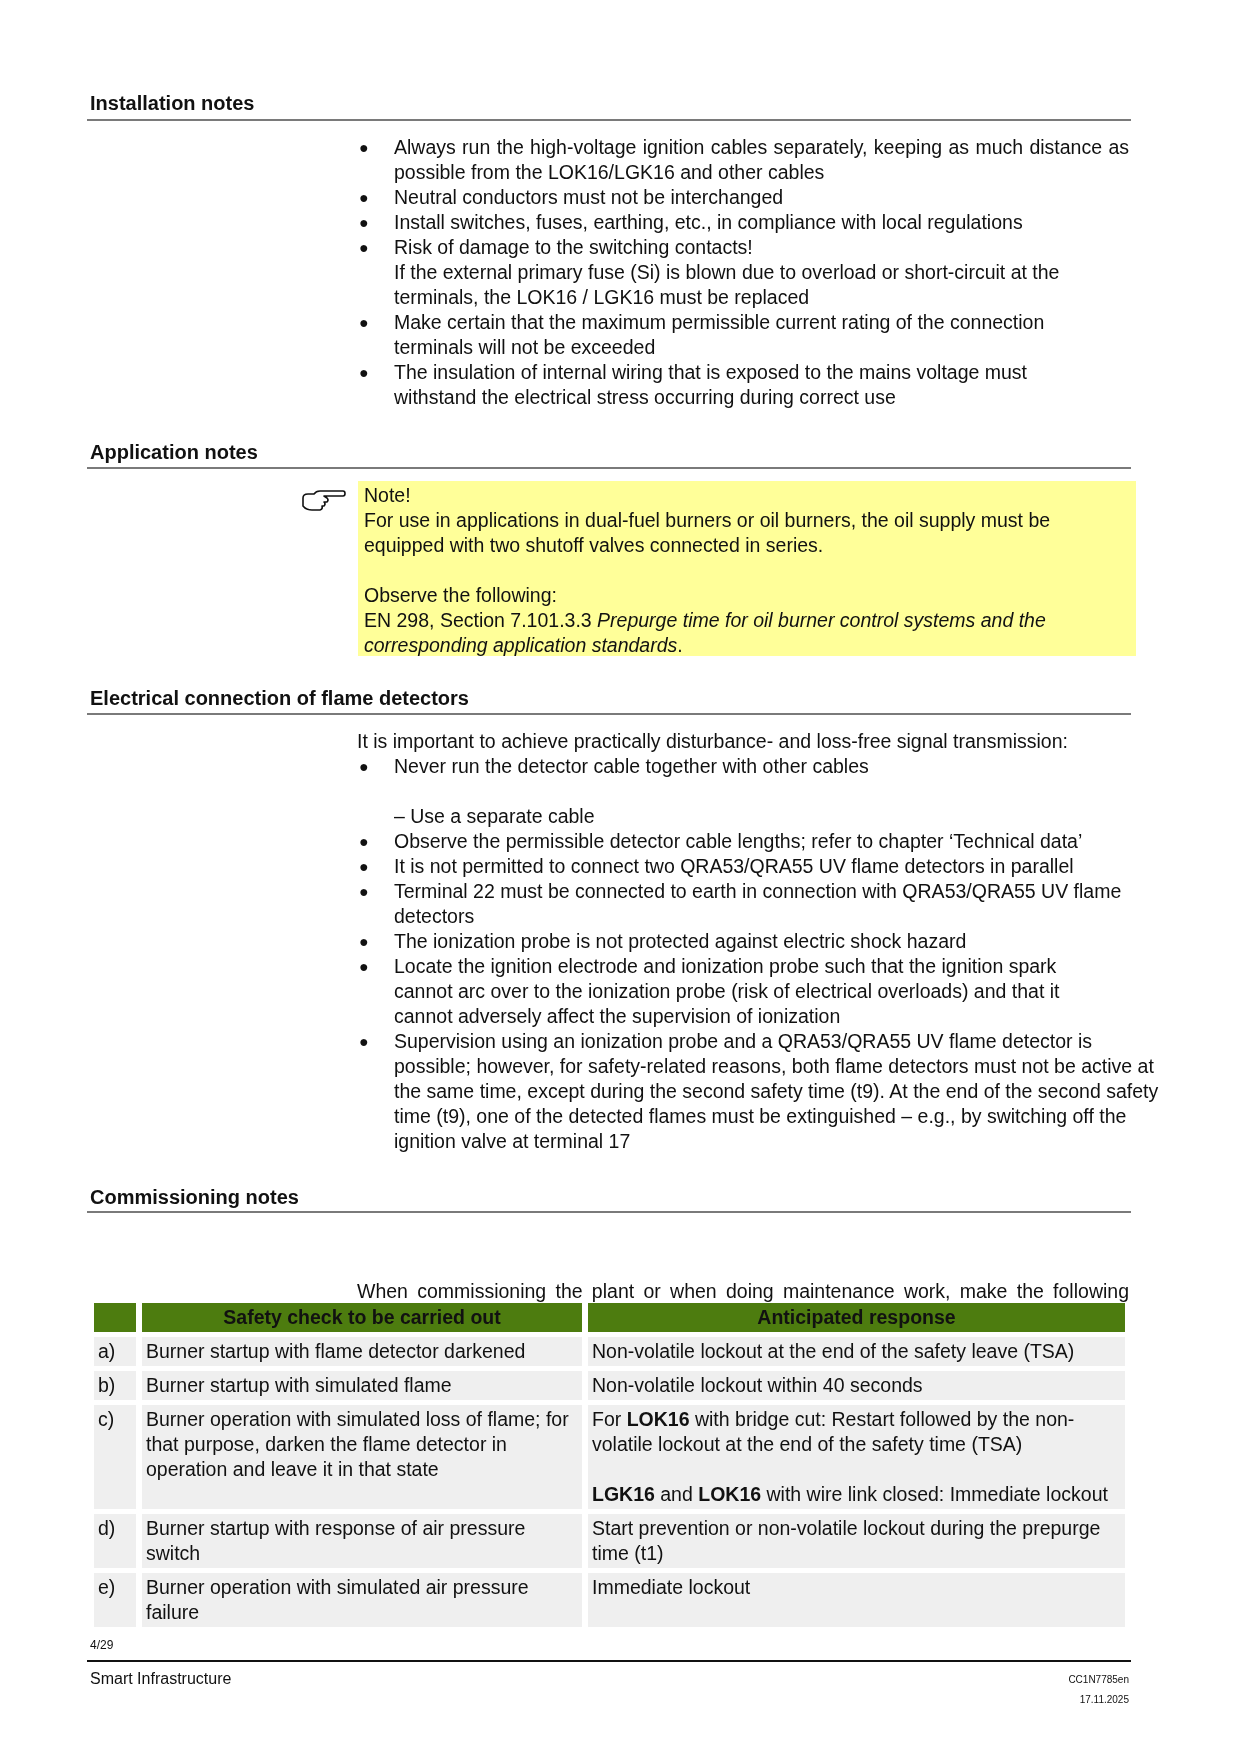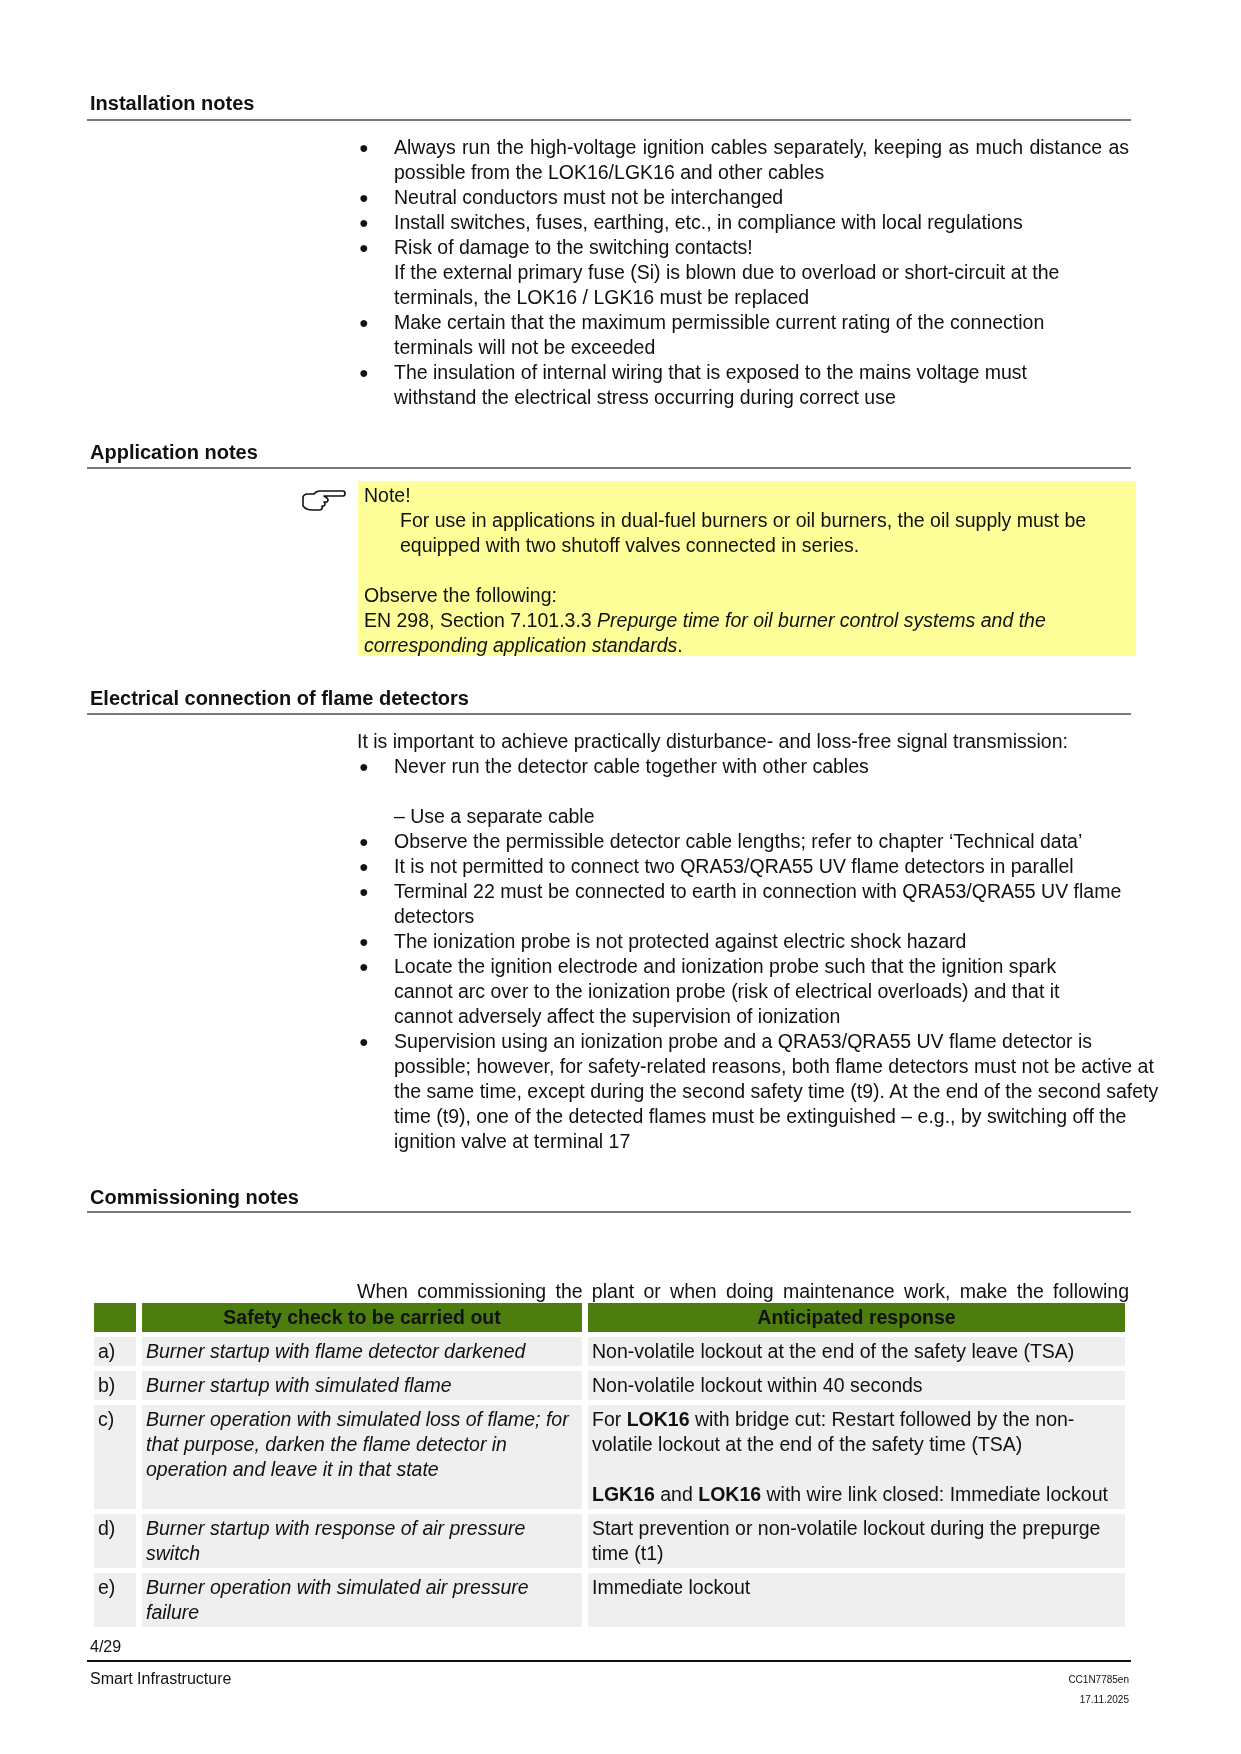"For use in applications in" div { margin-left: 36px -> none }
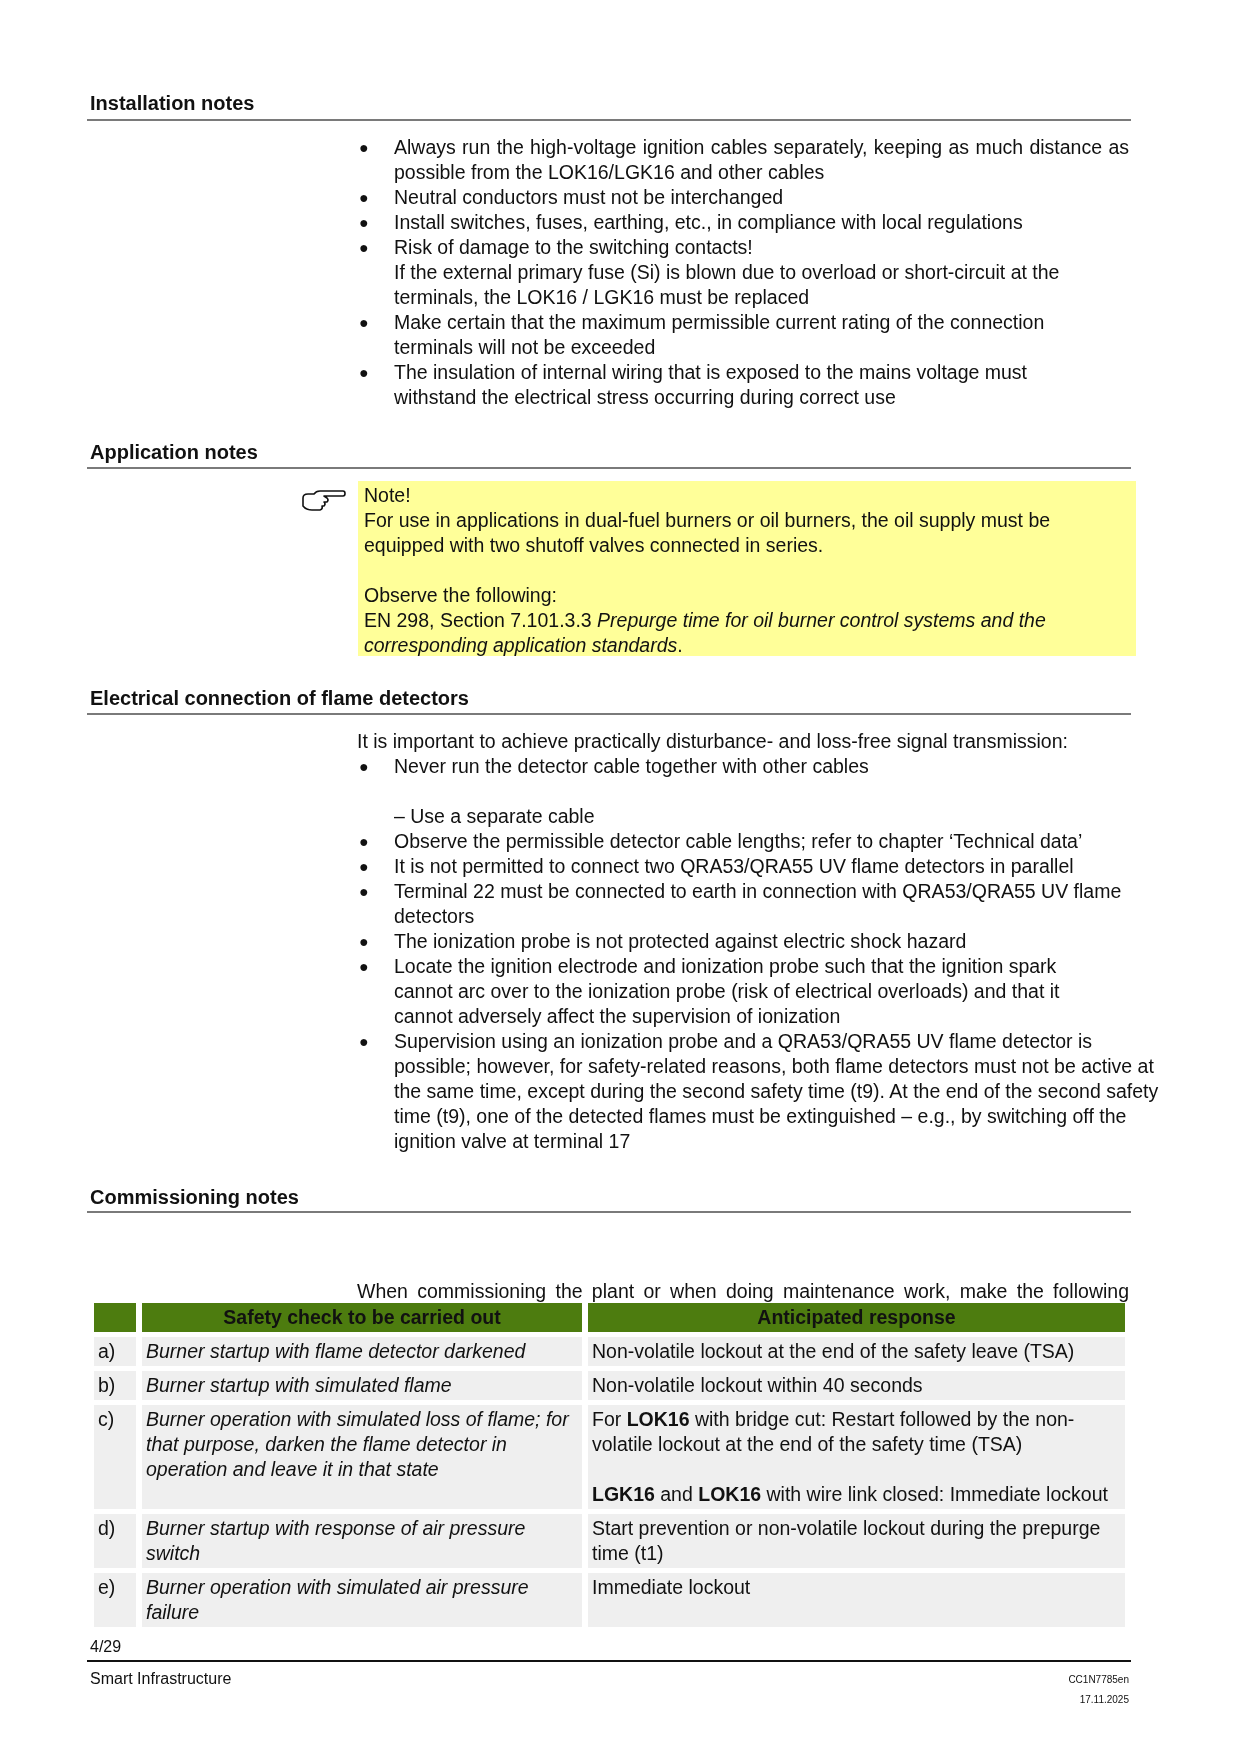"Burner startup with flame detector" table.checks td.col1 { font-style: italic -> none }
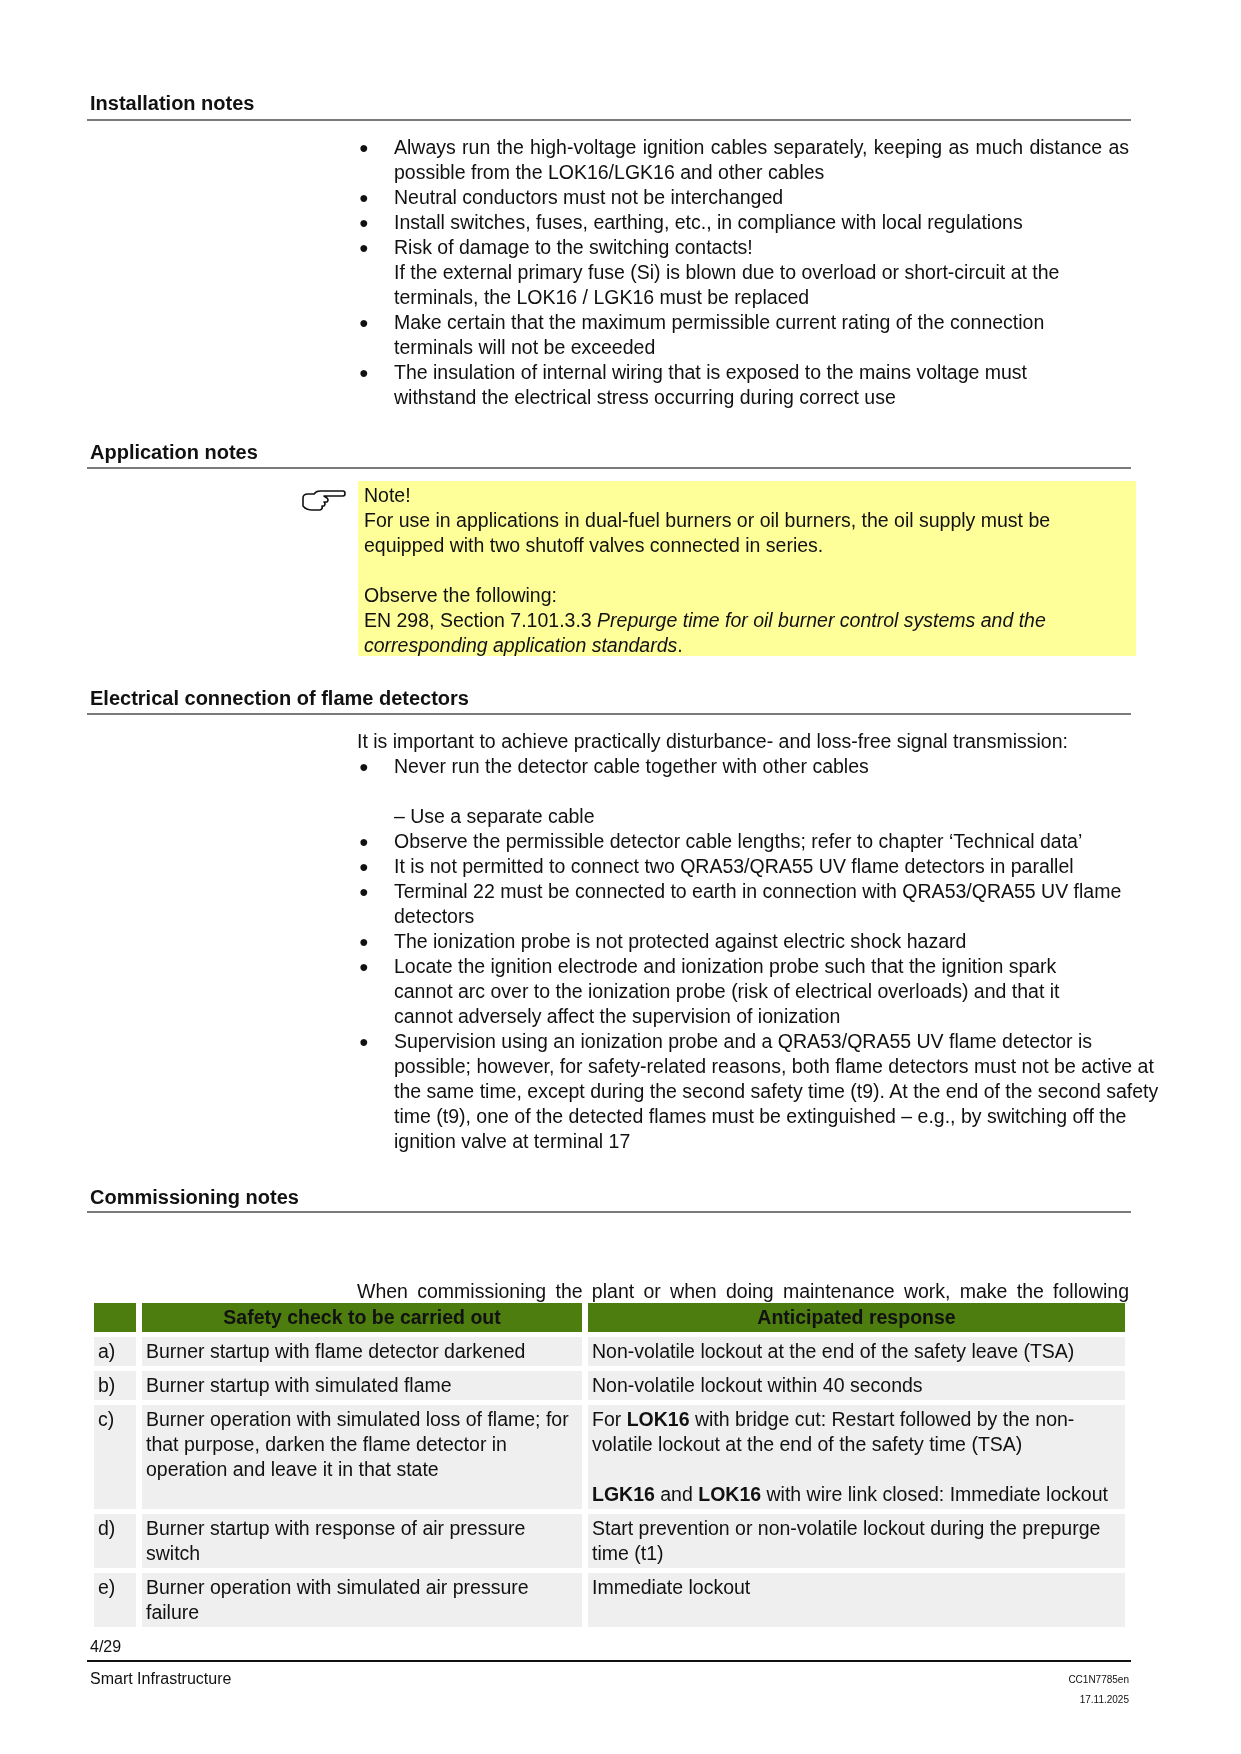"4/29" .footer-page { font-size: 16px -> 12px }
